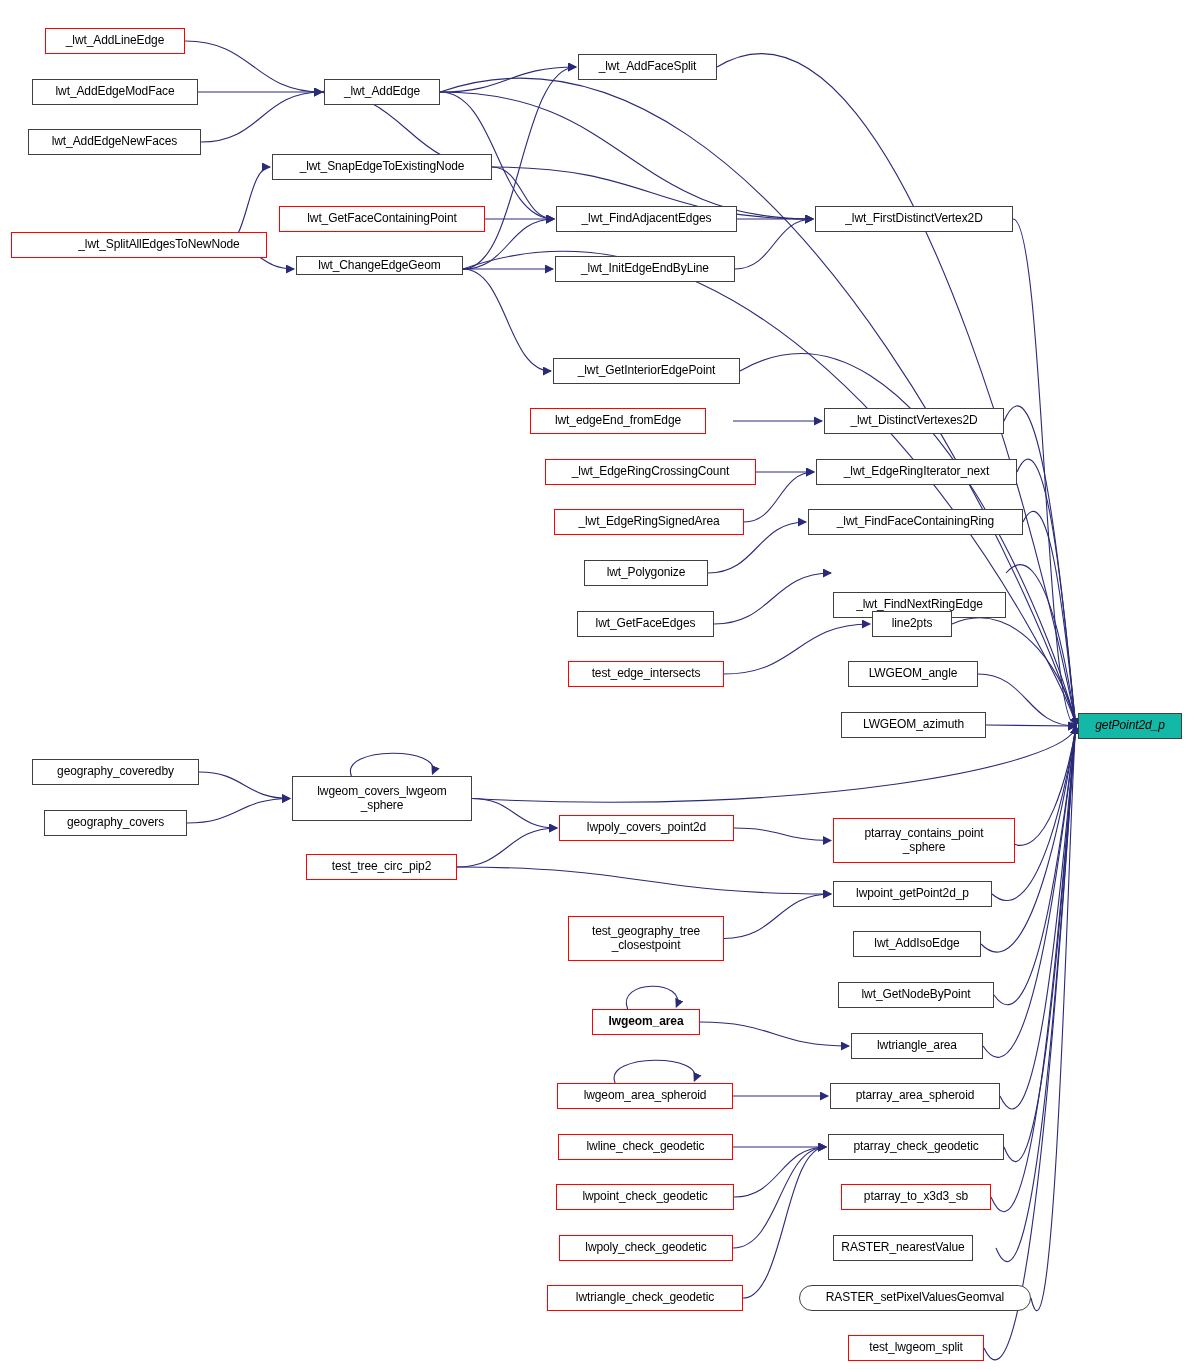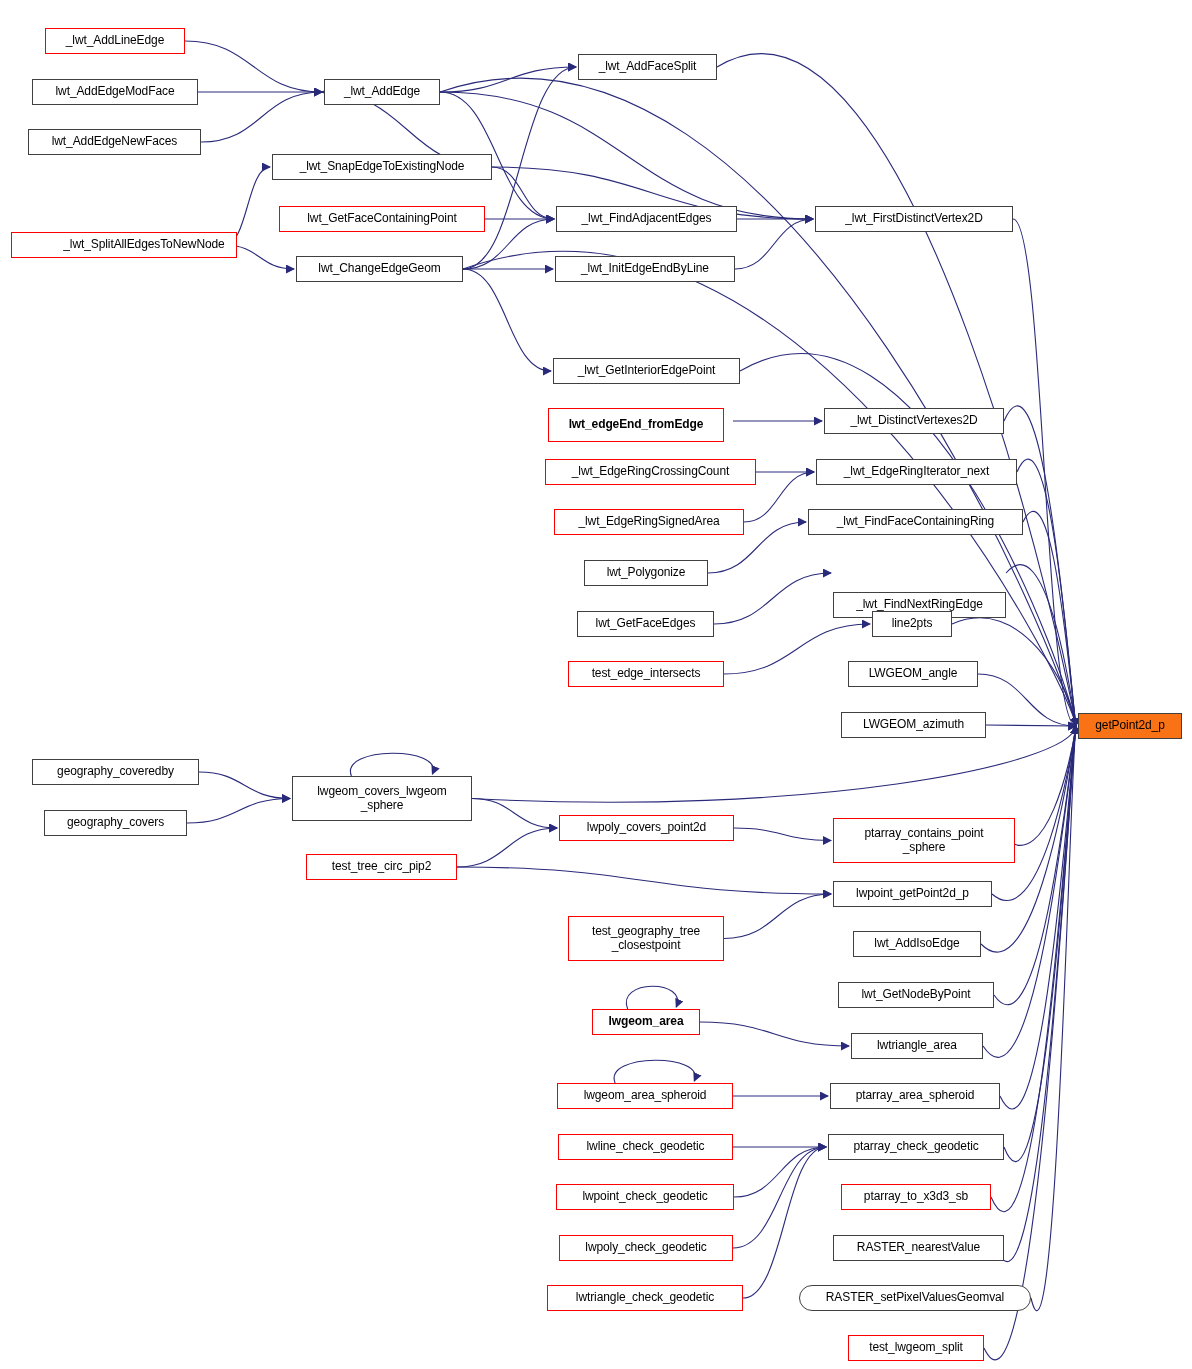"_lwt_SplitAllEdgesToNewNode" div.node { width: 226px -> 256px }
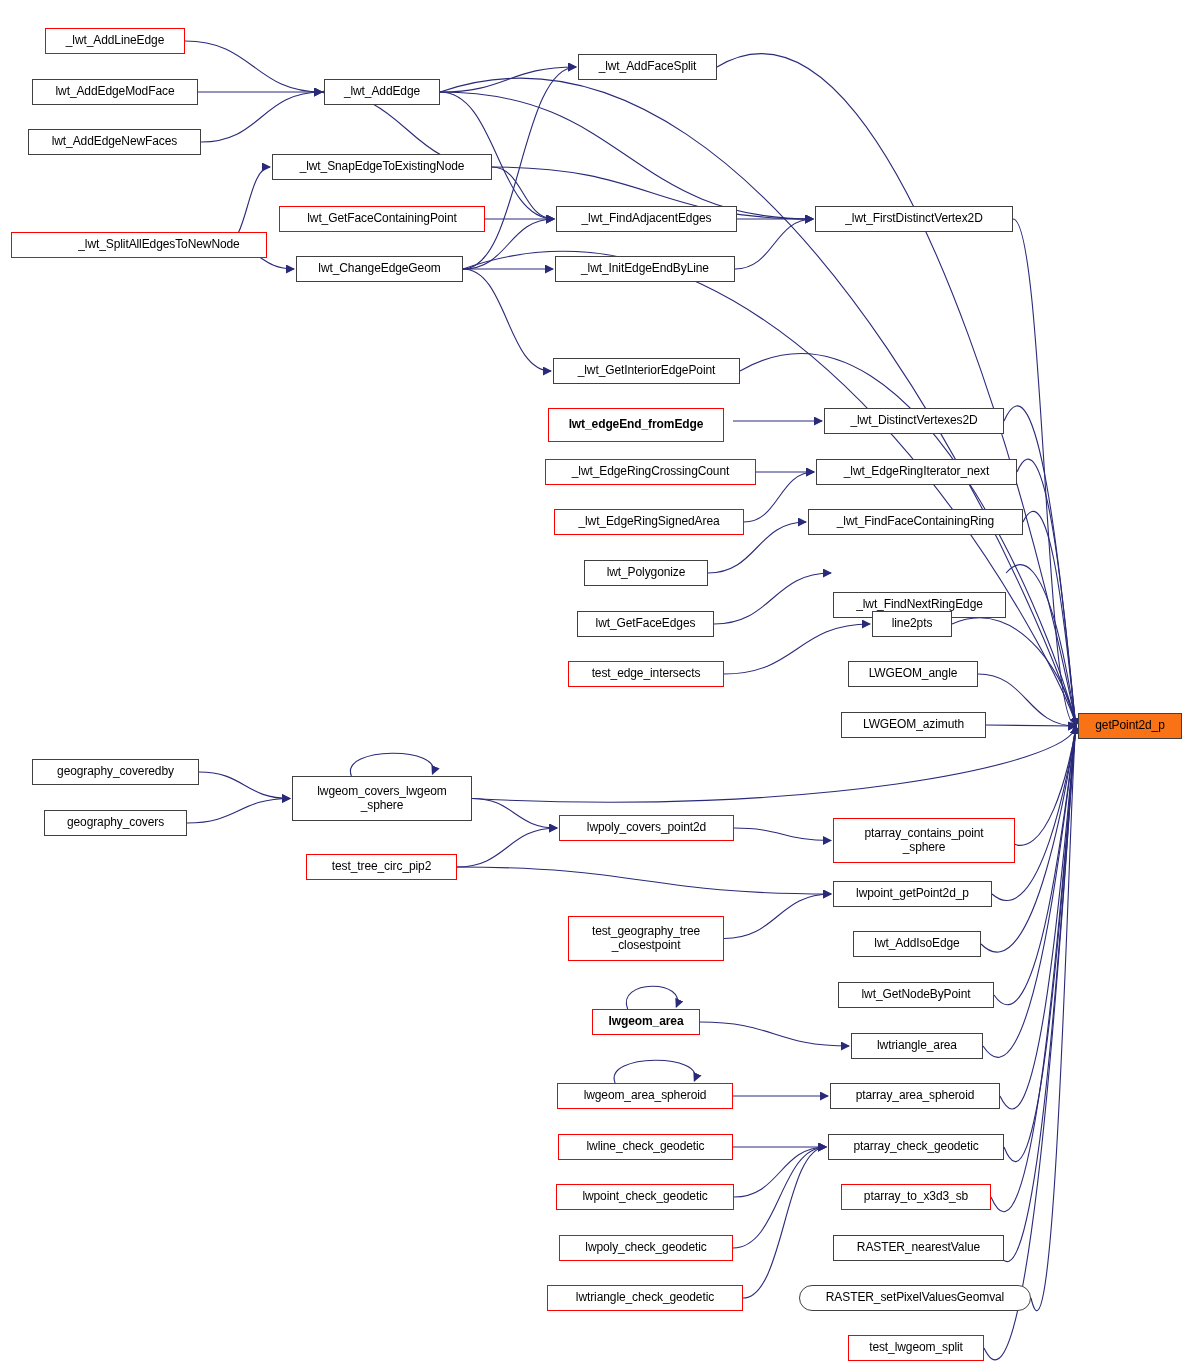"lwt_ChangeEdgeGeom" div.node { height: 26px -> 19px }
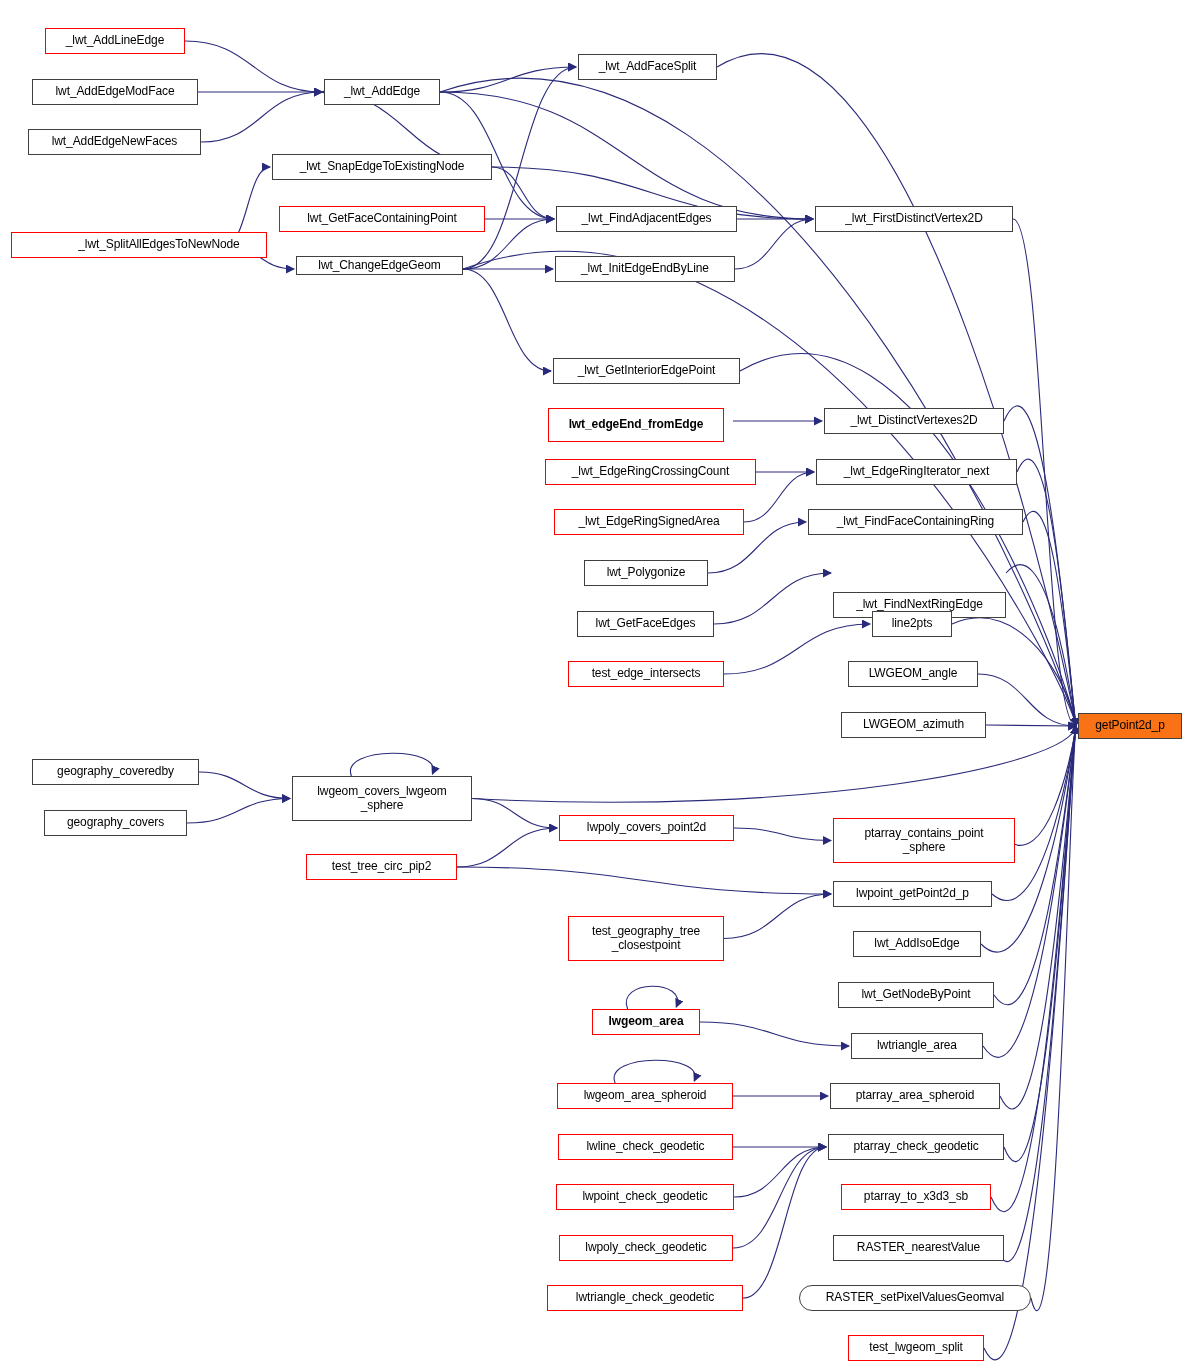"lwt_edgeEnd_fromEdge" div.node { font-weight: bold -> none; height: 34px -> 26px; left: 548px -> 530px }
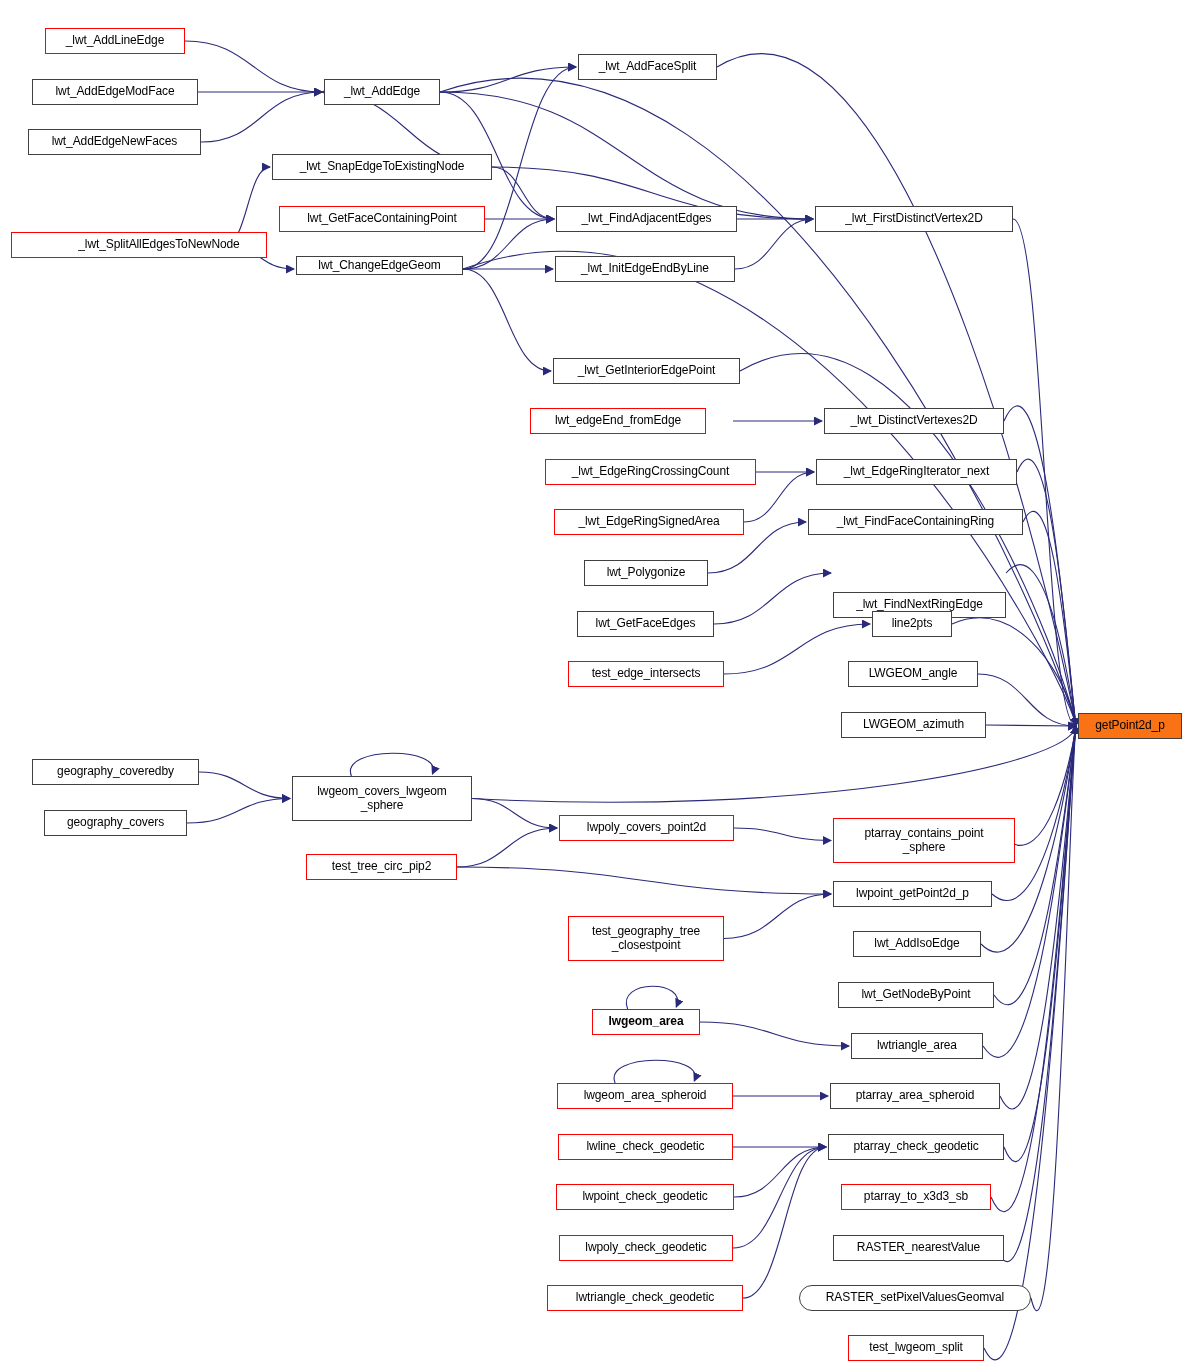"getPoint2d_p" .node.target { background: #f97316 -> #14b8a6; font-style: none -> italic }
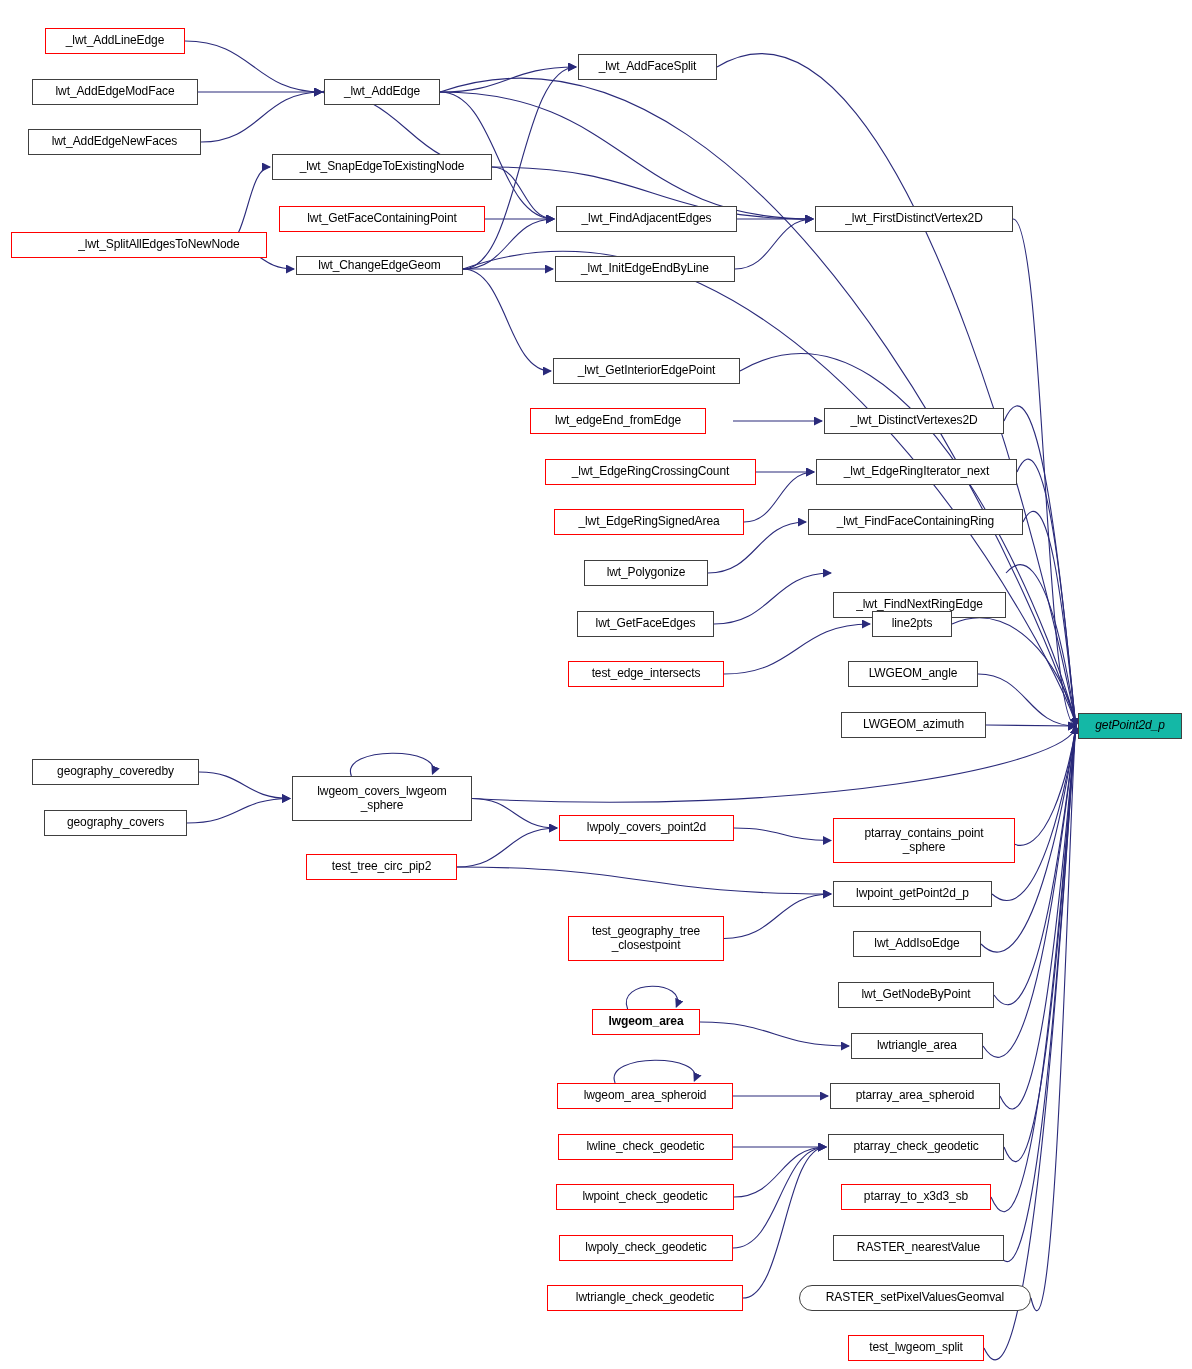"RASTER_nearestValue" div.node { width: 171px -> 140px }
